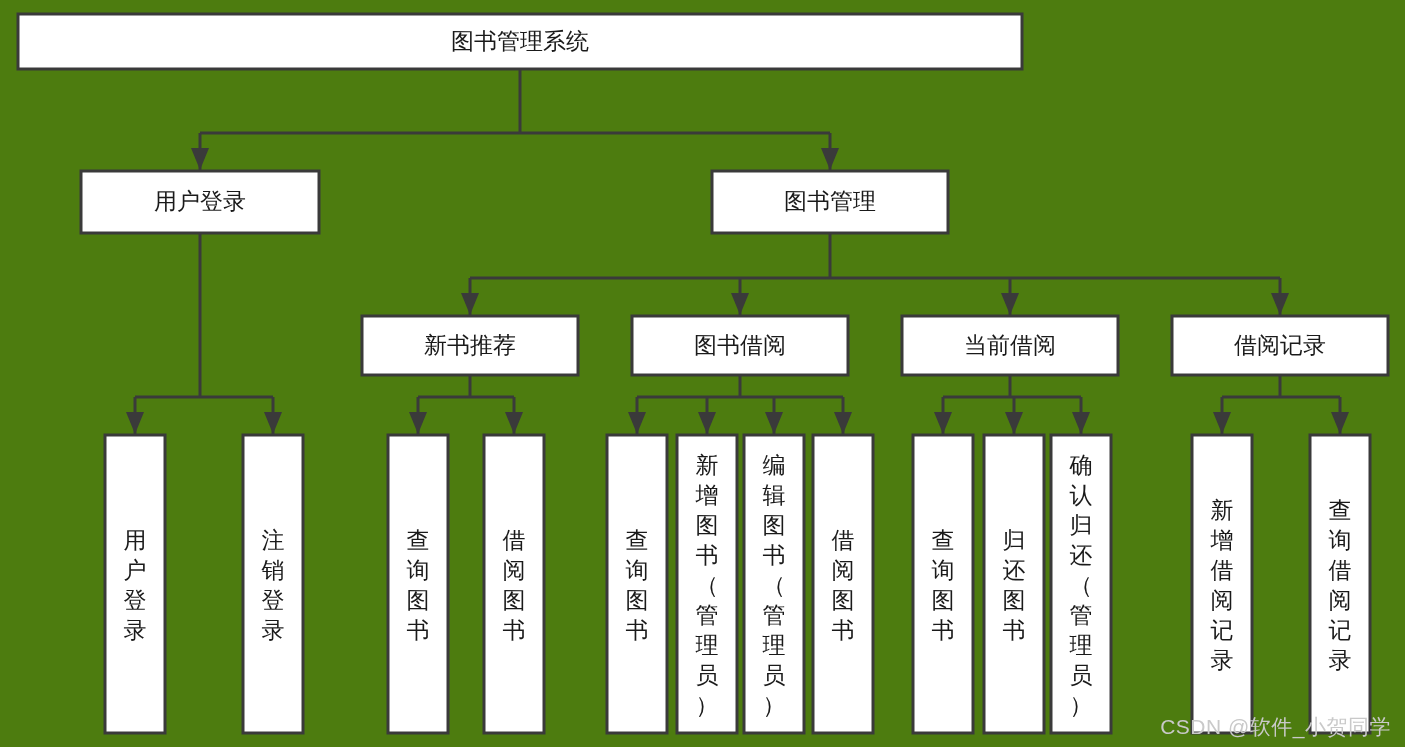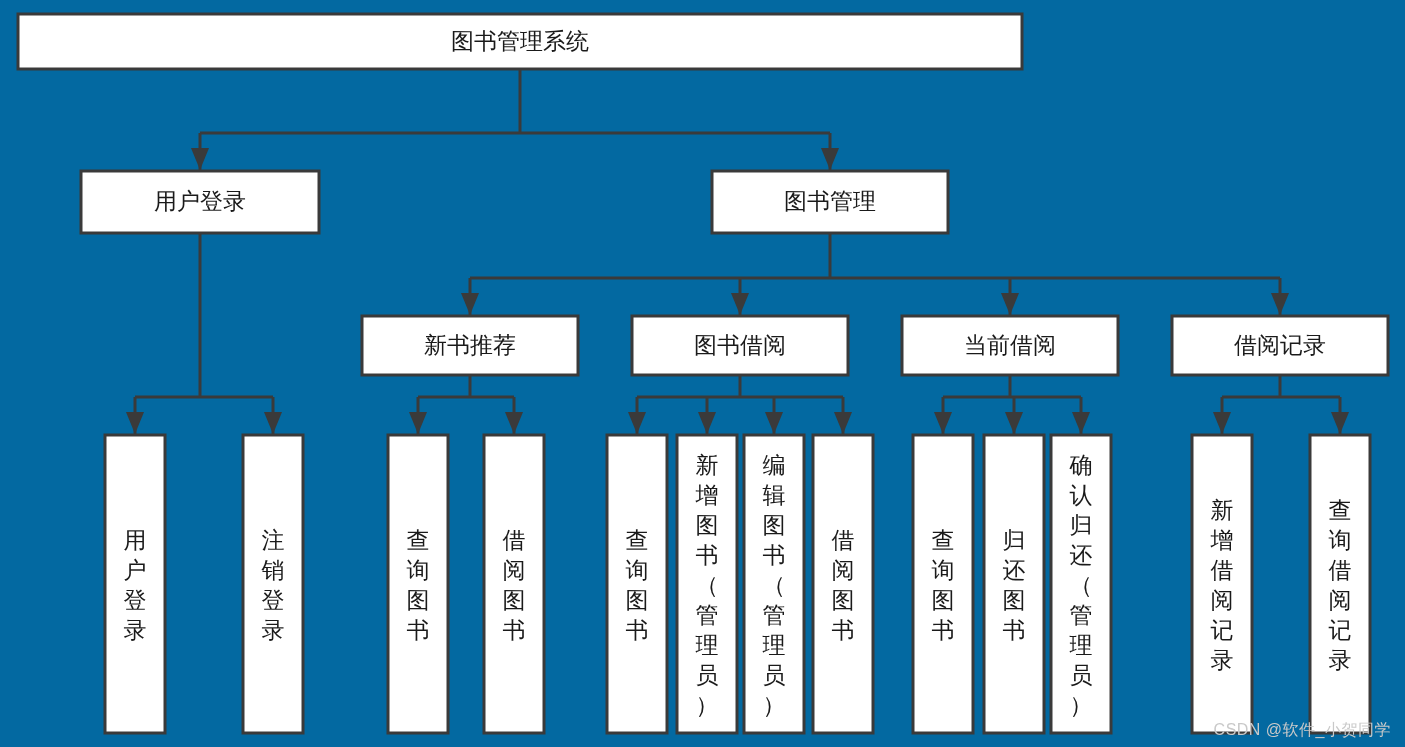"图书管理系统" #diagram-root { background: #0369a1 -> #4d7c0f }
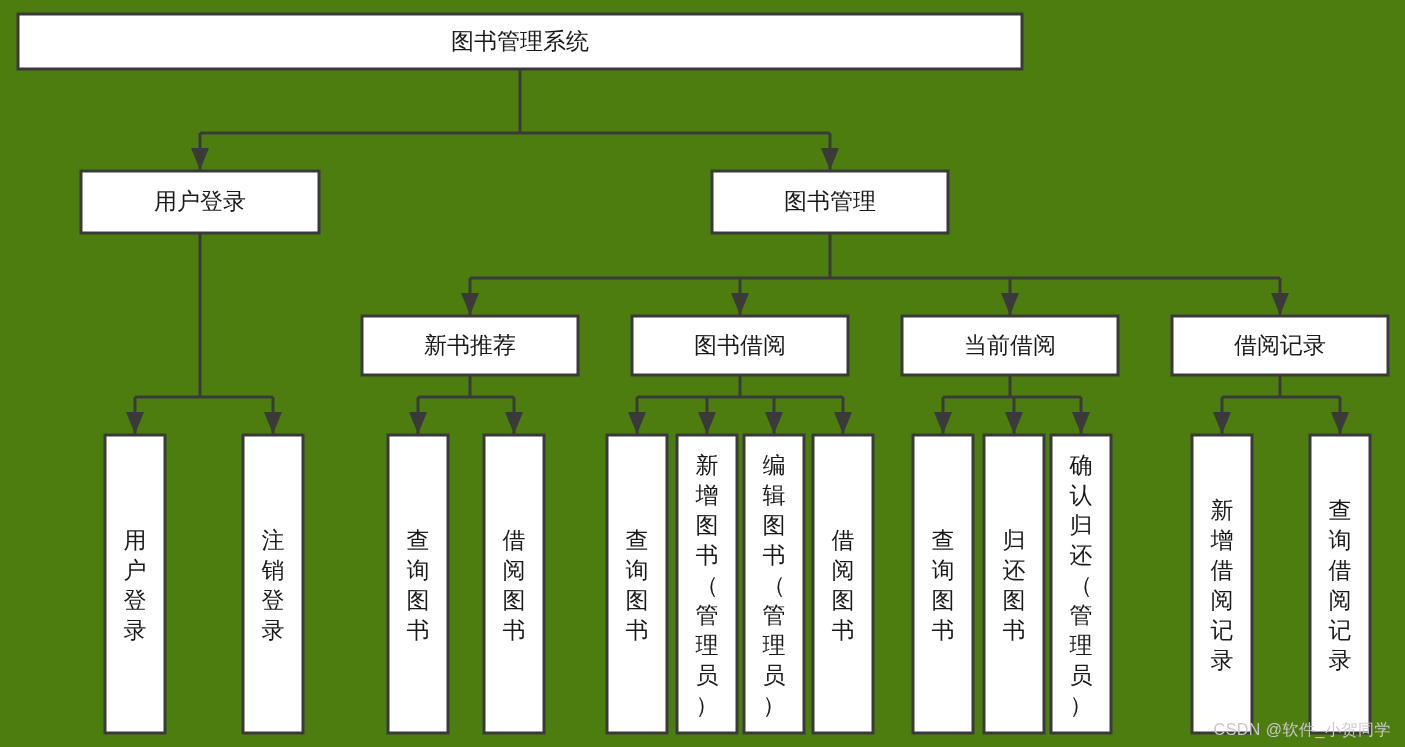"CSDN @软件_小贺同学" .watermark { font-size: 16px -> 21px }
